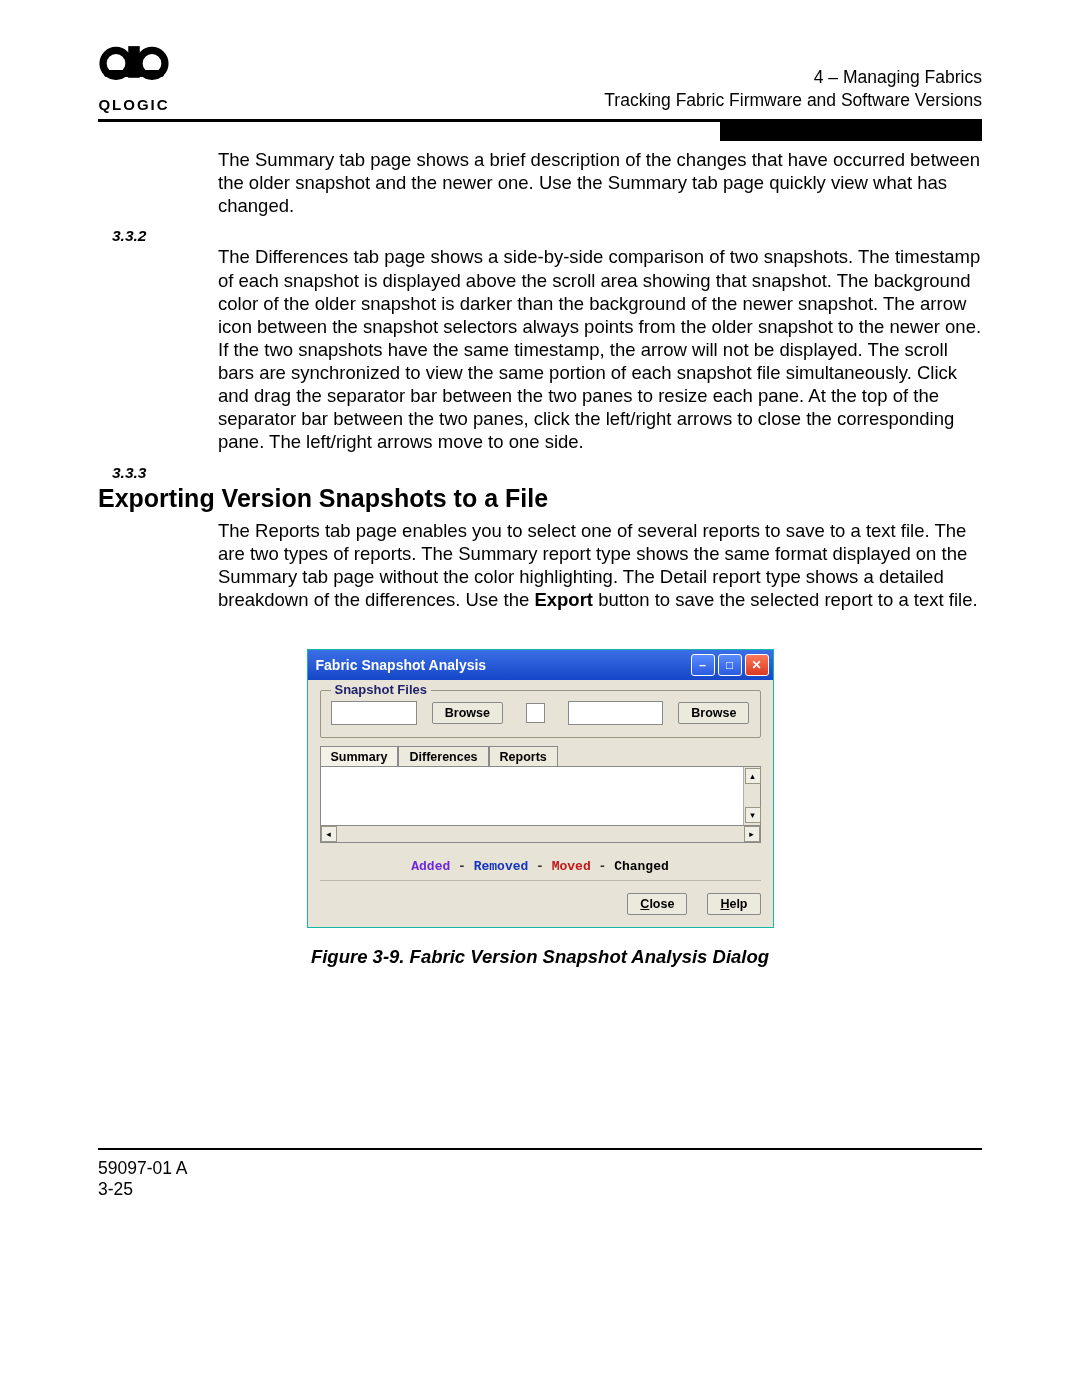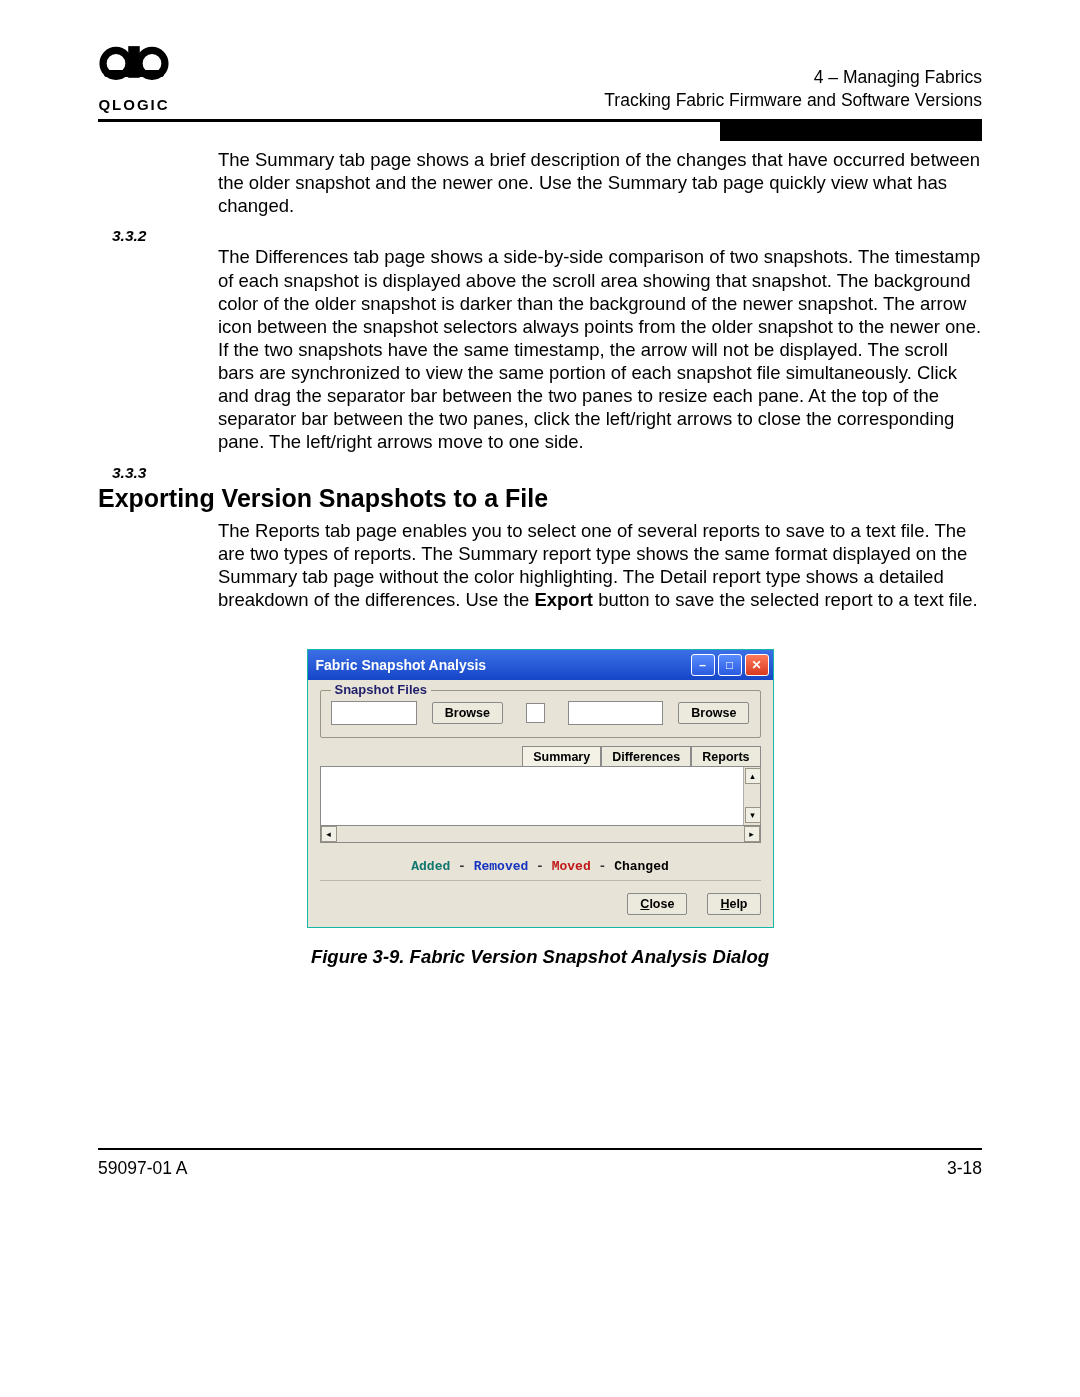"Summary" .tabs { justify-content: flex-end -> none }
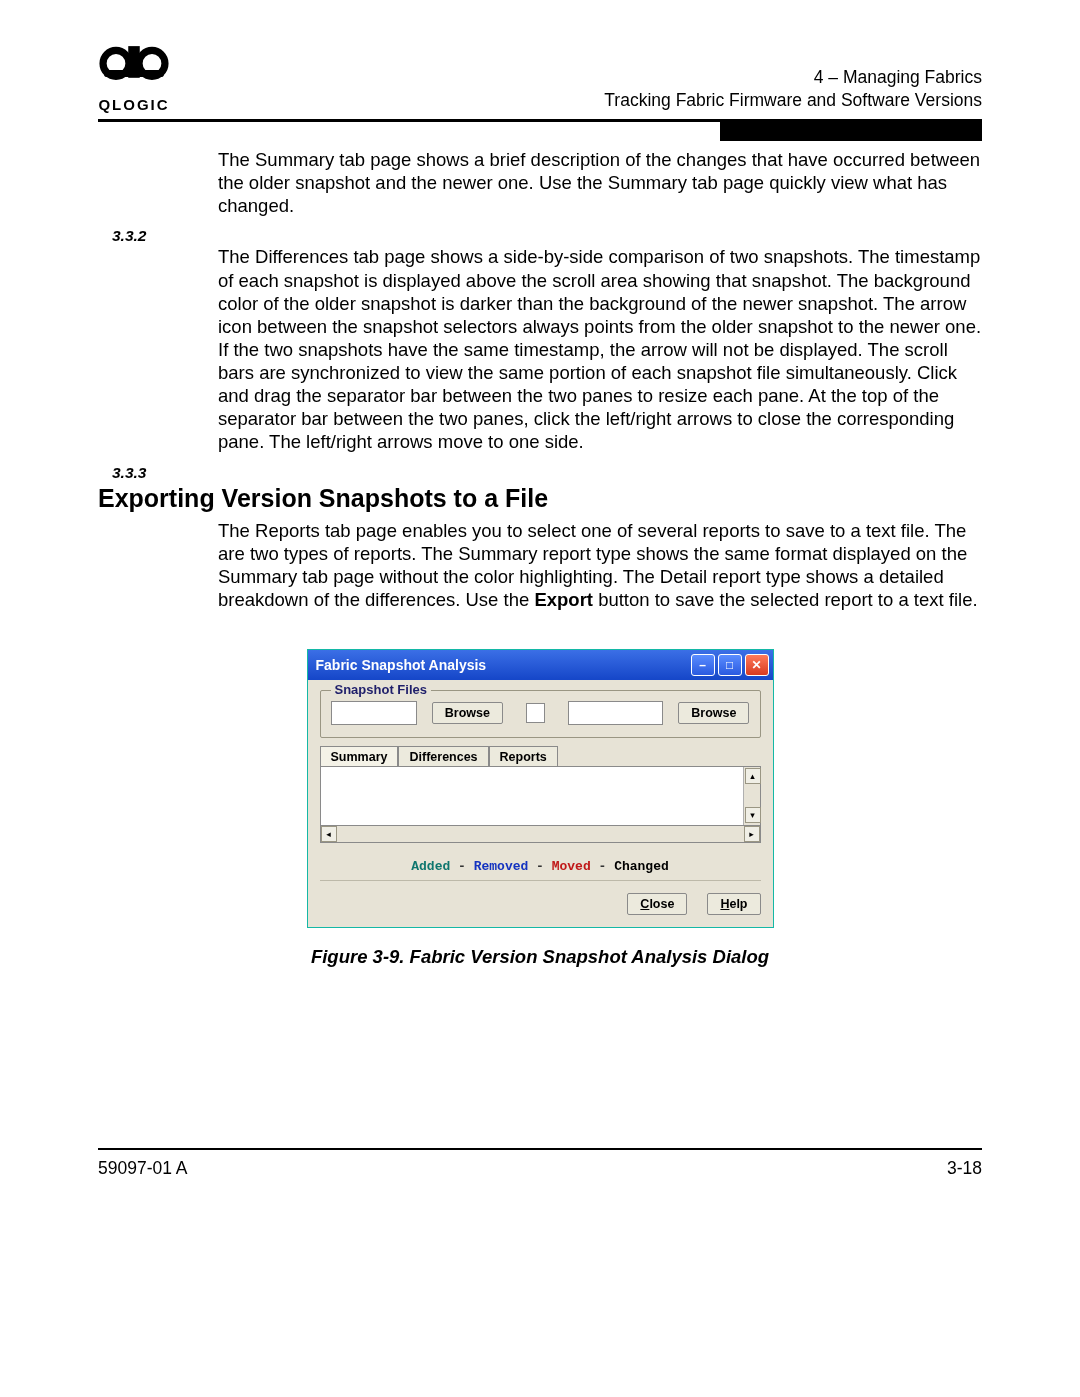"Added" .lg-add { color: #0f766e -> #6d28d9 }
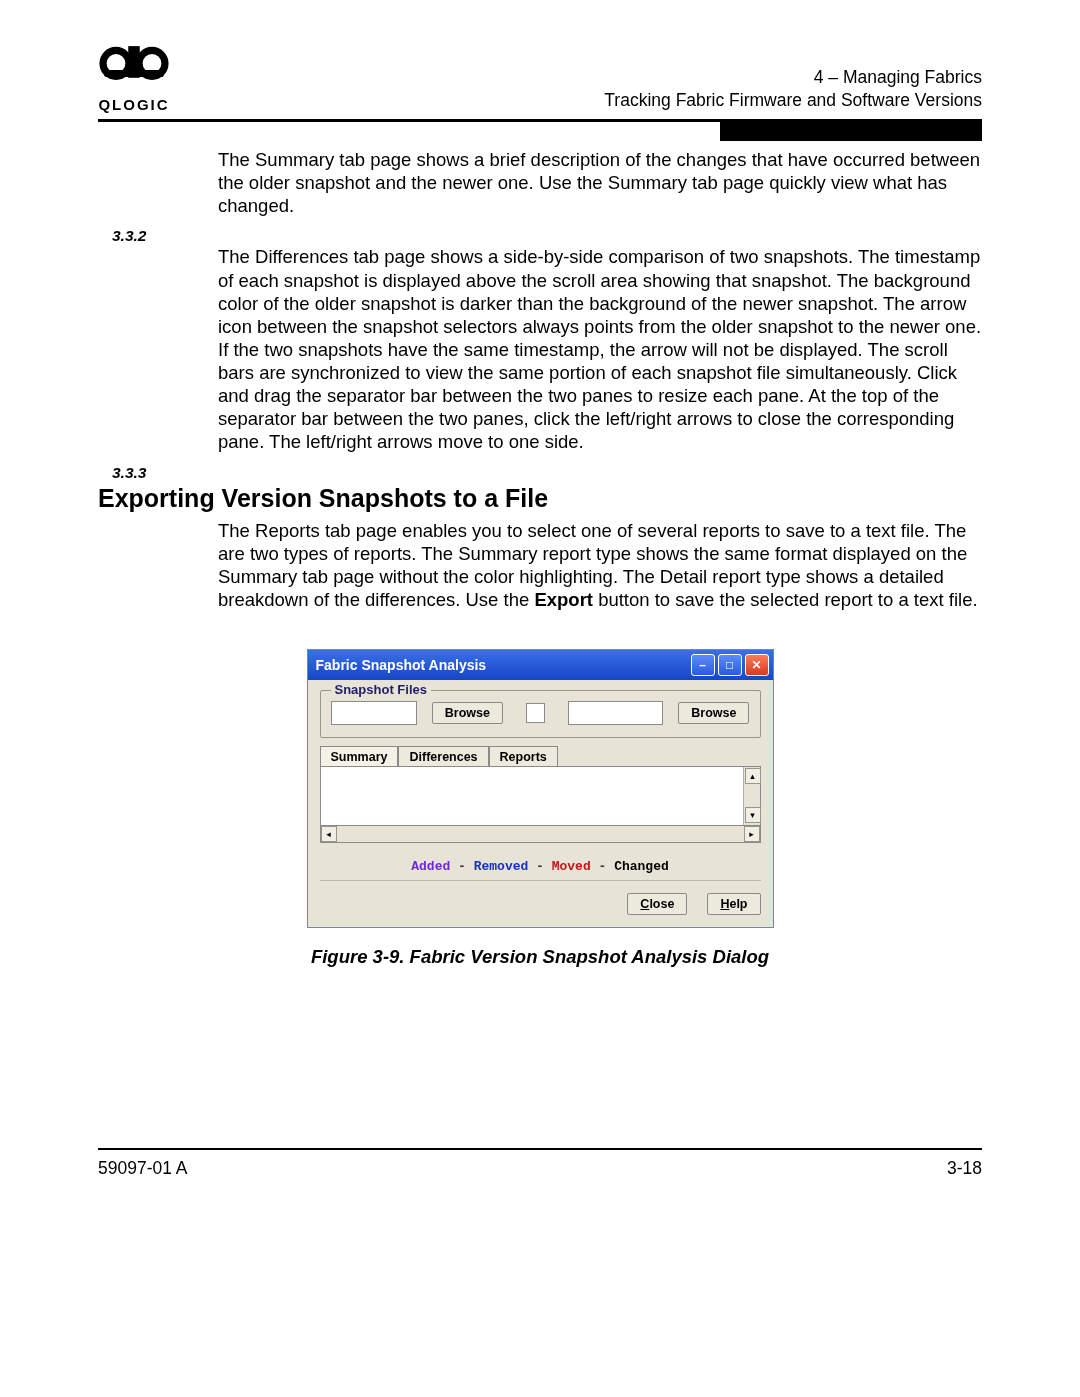"59097-01 A" .footer { flex-direction: none -> column }
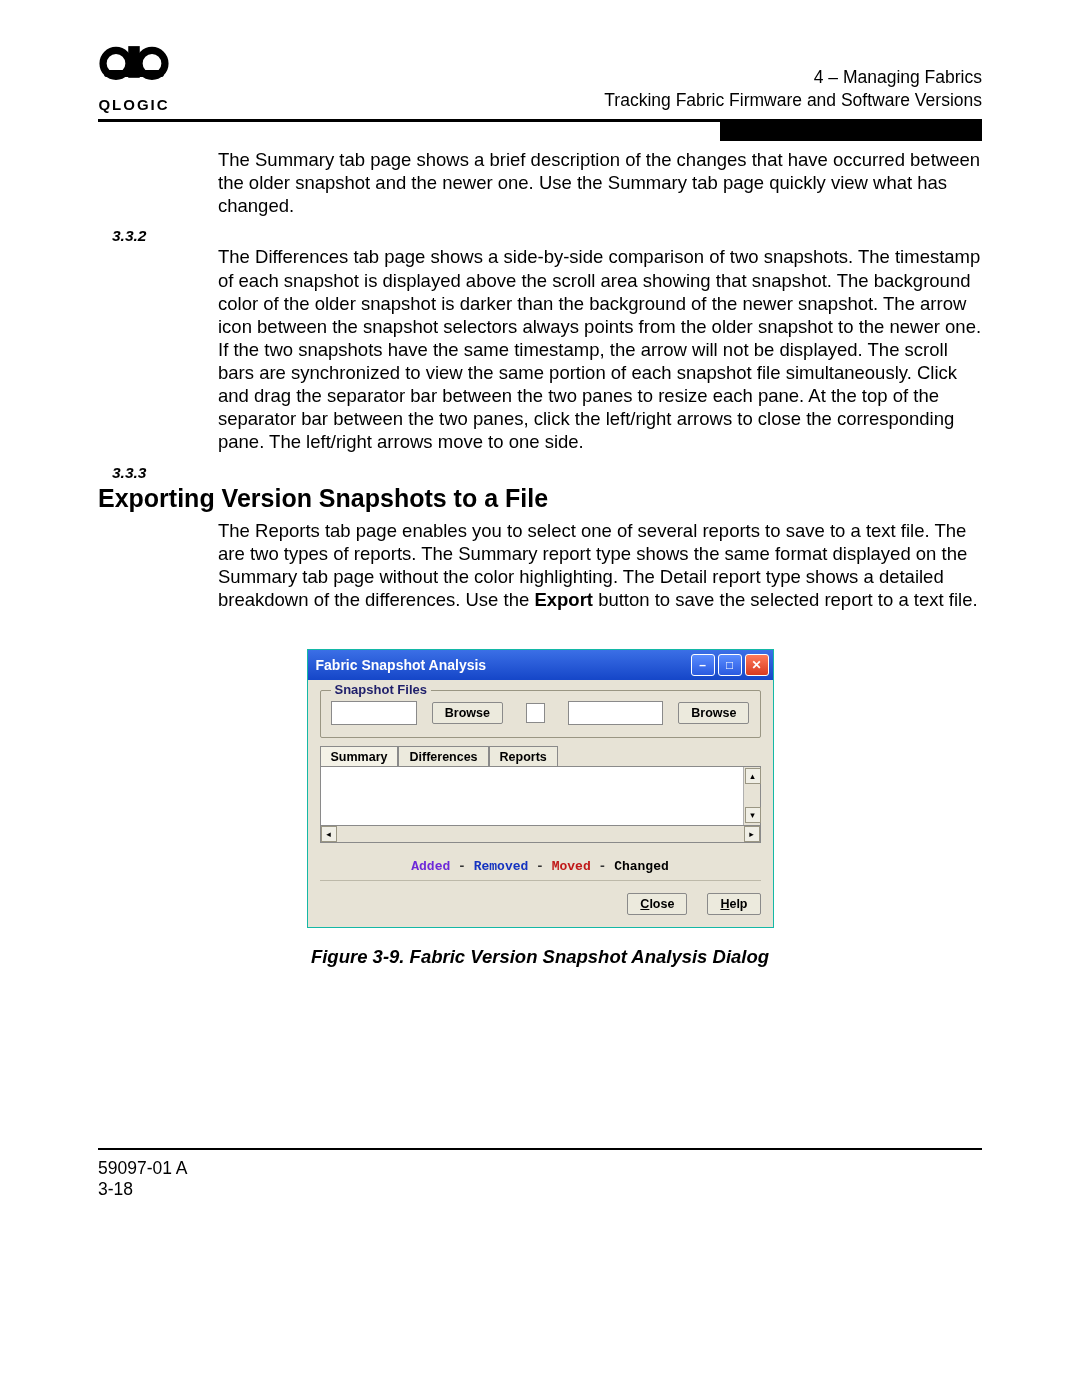"3-18" span { text: 3-18 -> 3-25 }
